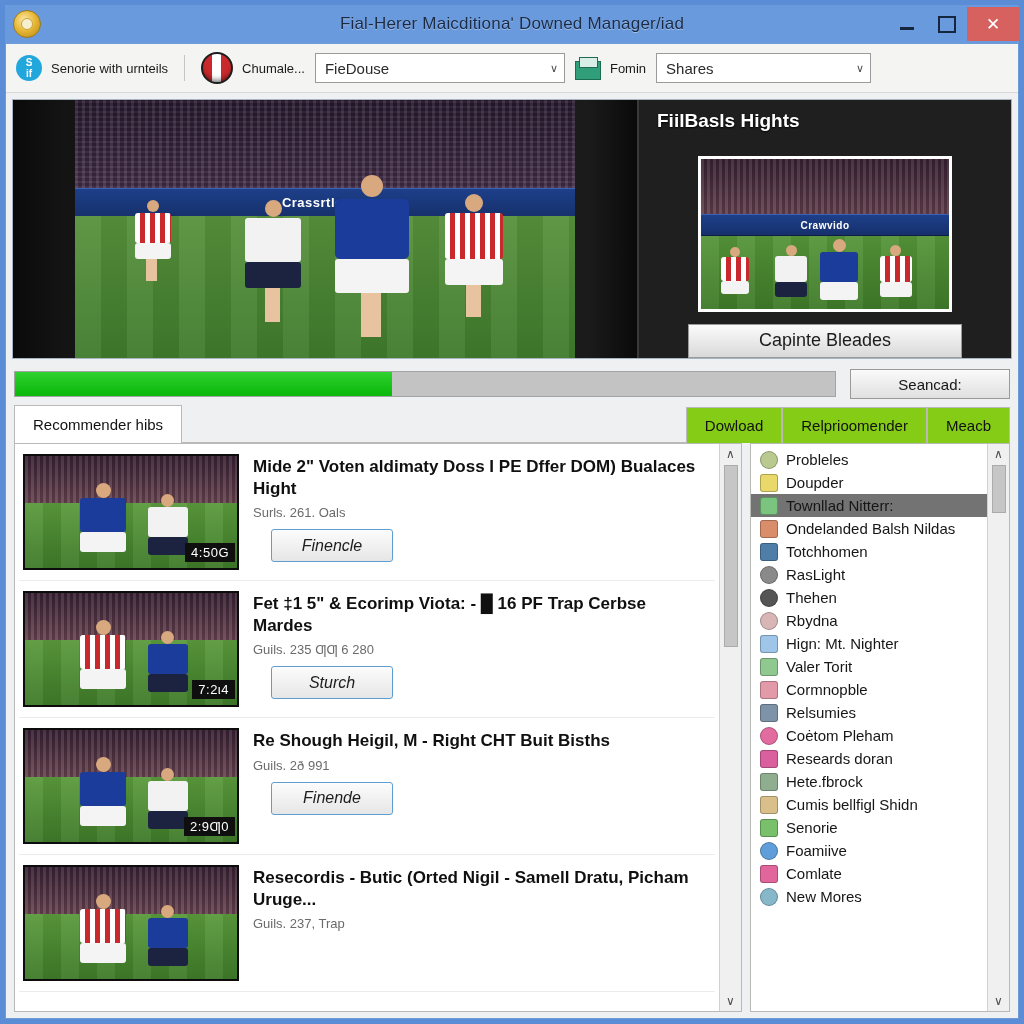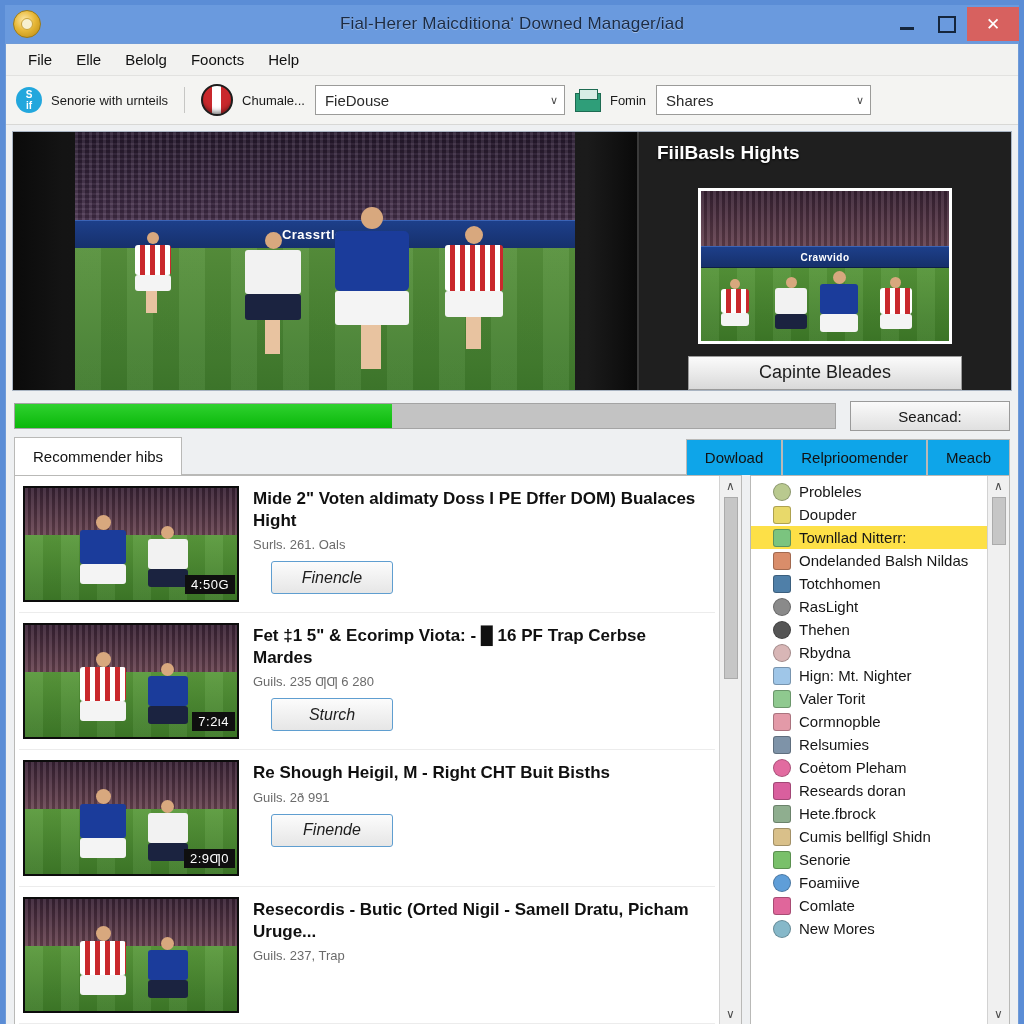"File" div.menubar { html: <div> <div>File</div> <div>Elle</div> <div>Belolg</div> <div>Fooncts</div> <div>Help</div> </div> -> none }
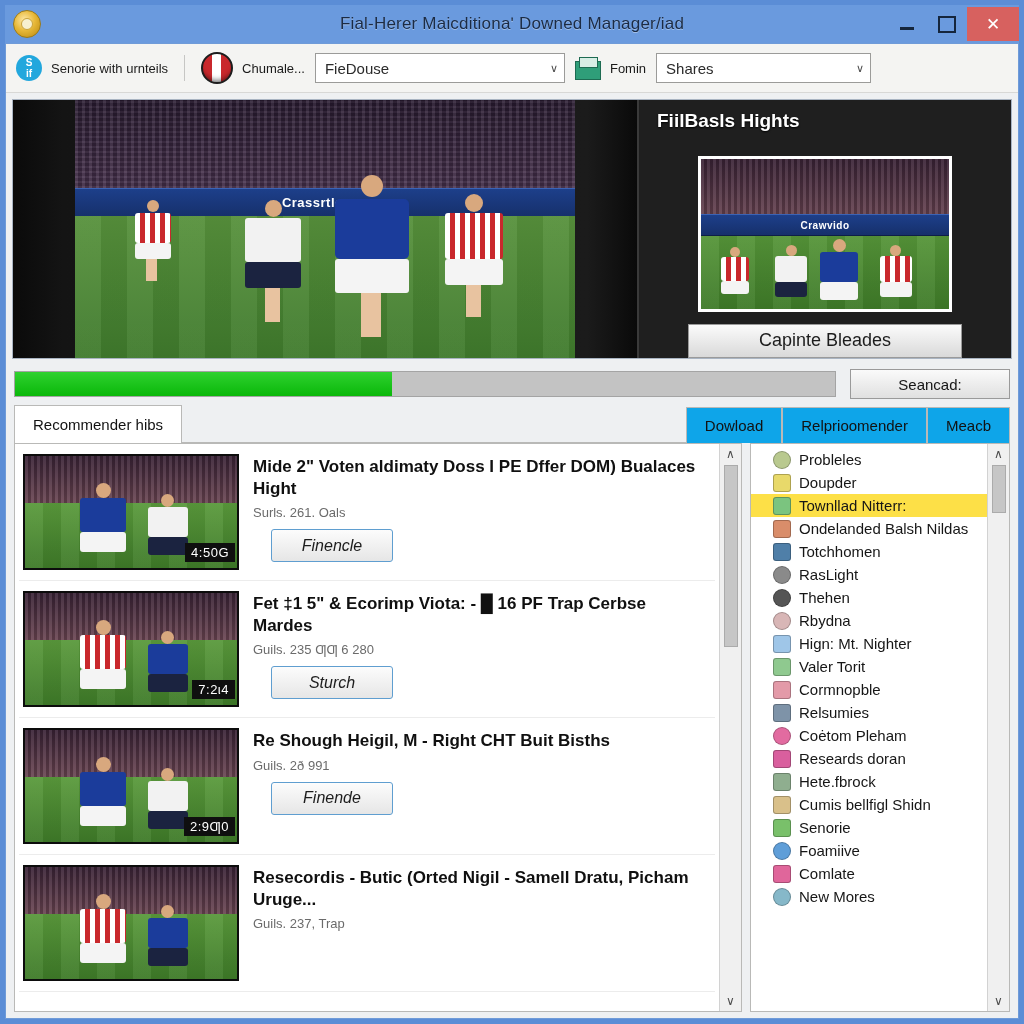"Dowload" .tab-right .tab { background: #0ea5e9 -> #84cc16 }
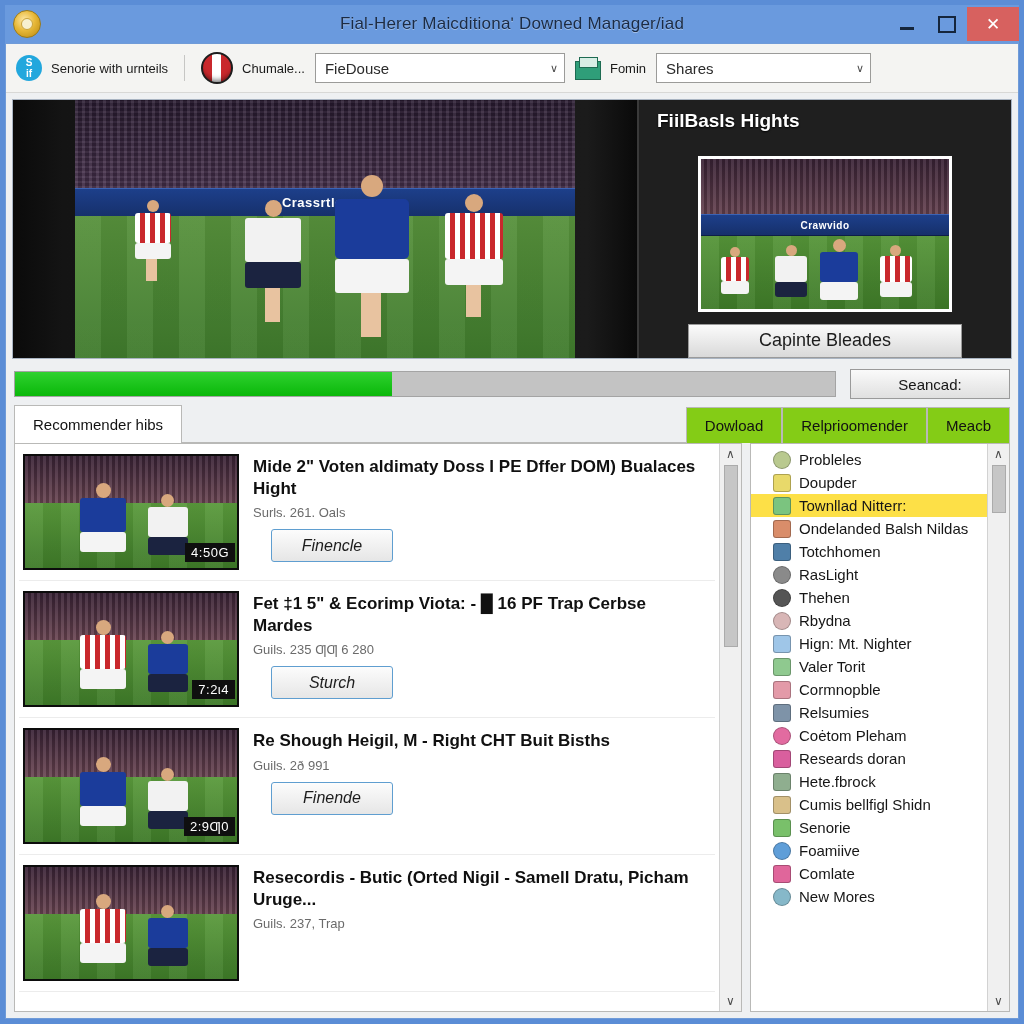"Probleles" .side-item { padding: 0 22px -> 0 9px }
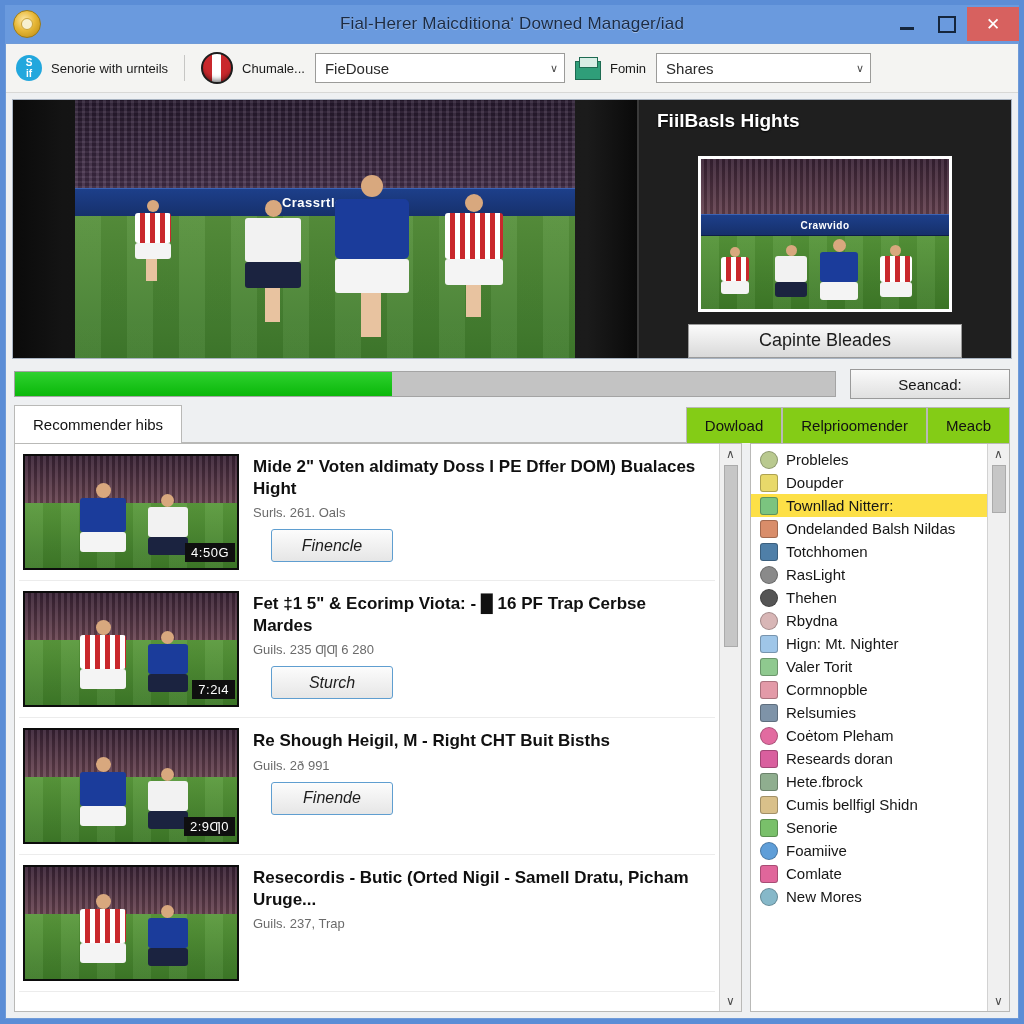"Townllad Nitterr:" .side-item.sel { background: #fde047 -> #737373 }
